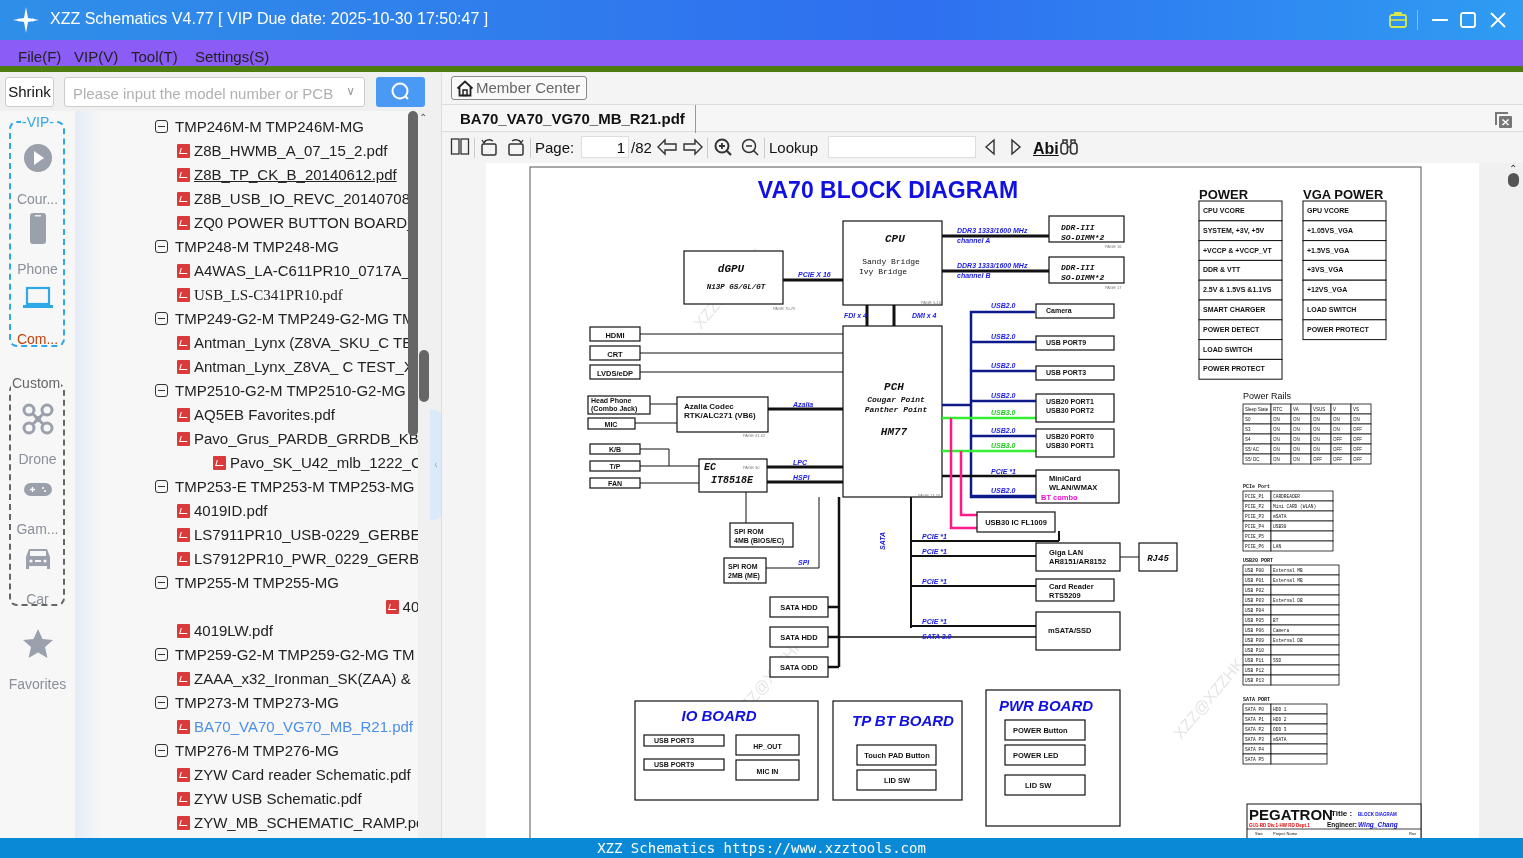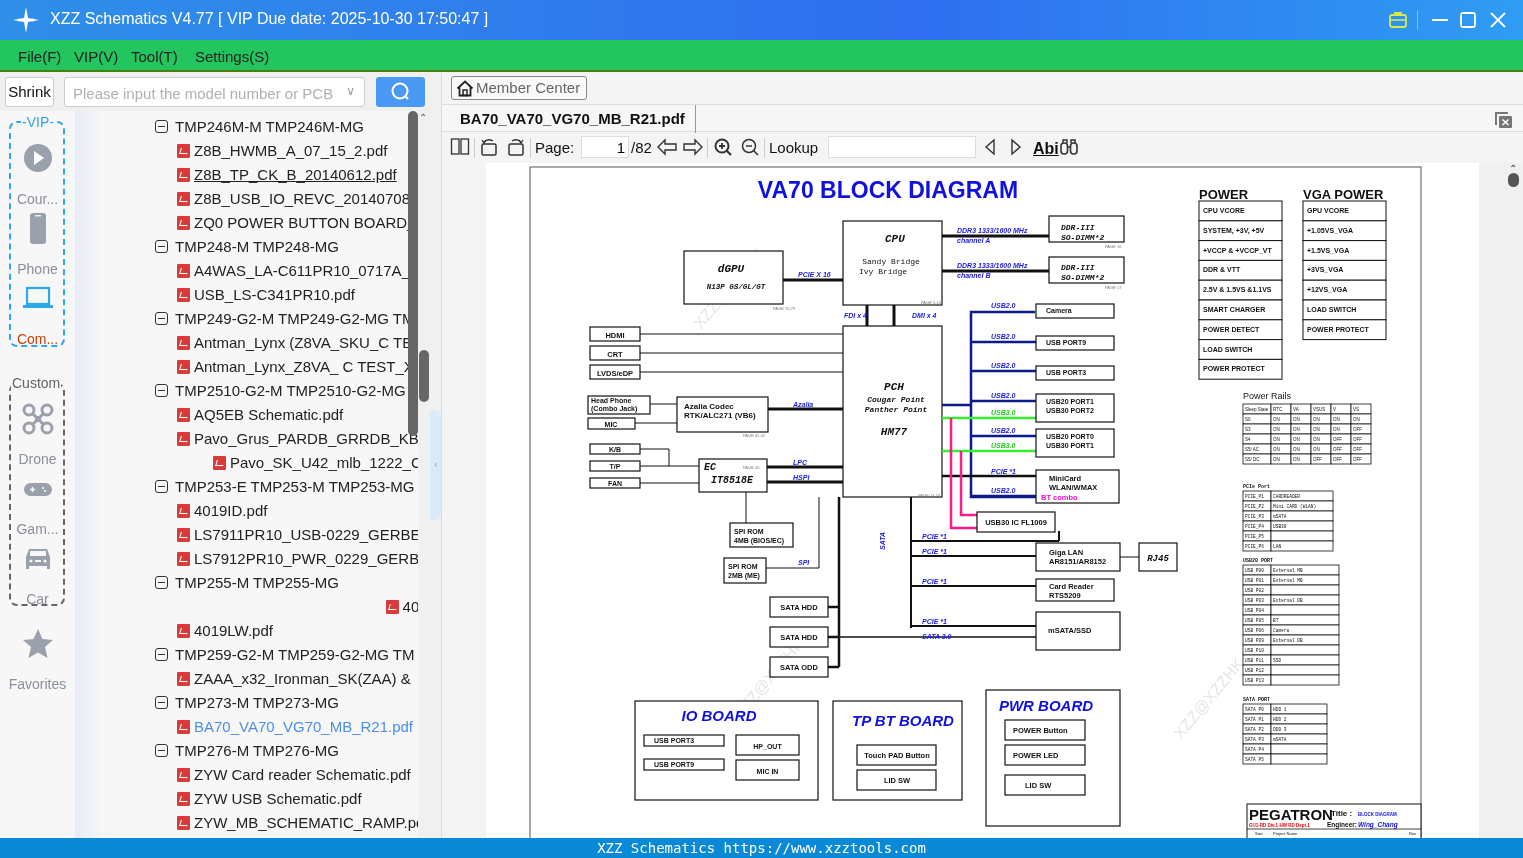"File(F)" #menubar { background: #22c55e -> #8b5cf6; border-bottom: 2px solid #4d7c0f -> 6px solid #4d7c0f }
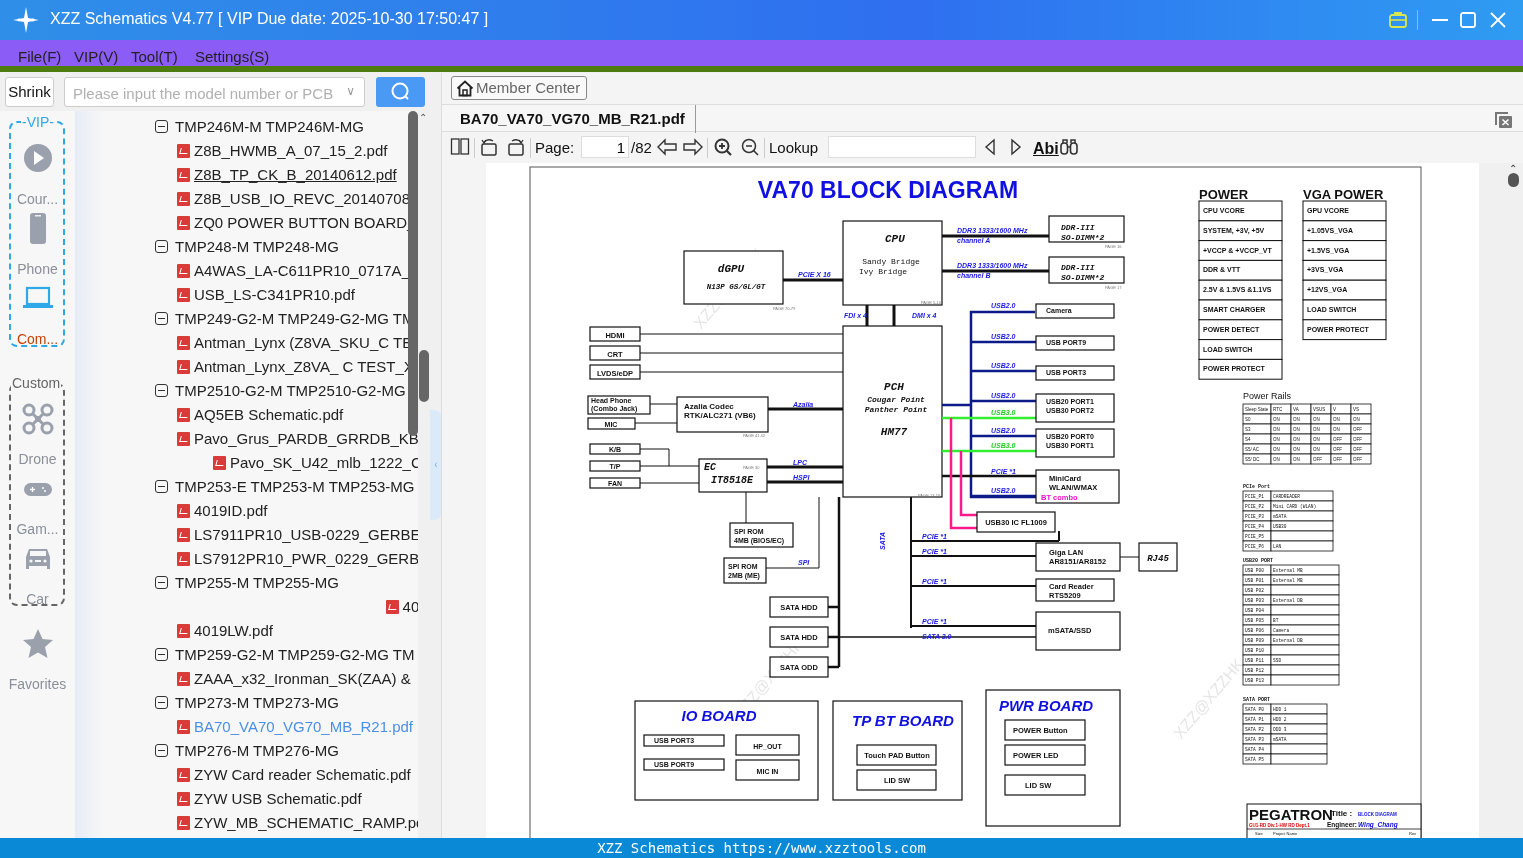"USB_LS-C341PR10.pdf" div.trow { font-family: none -> Liberation Serif, serif }
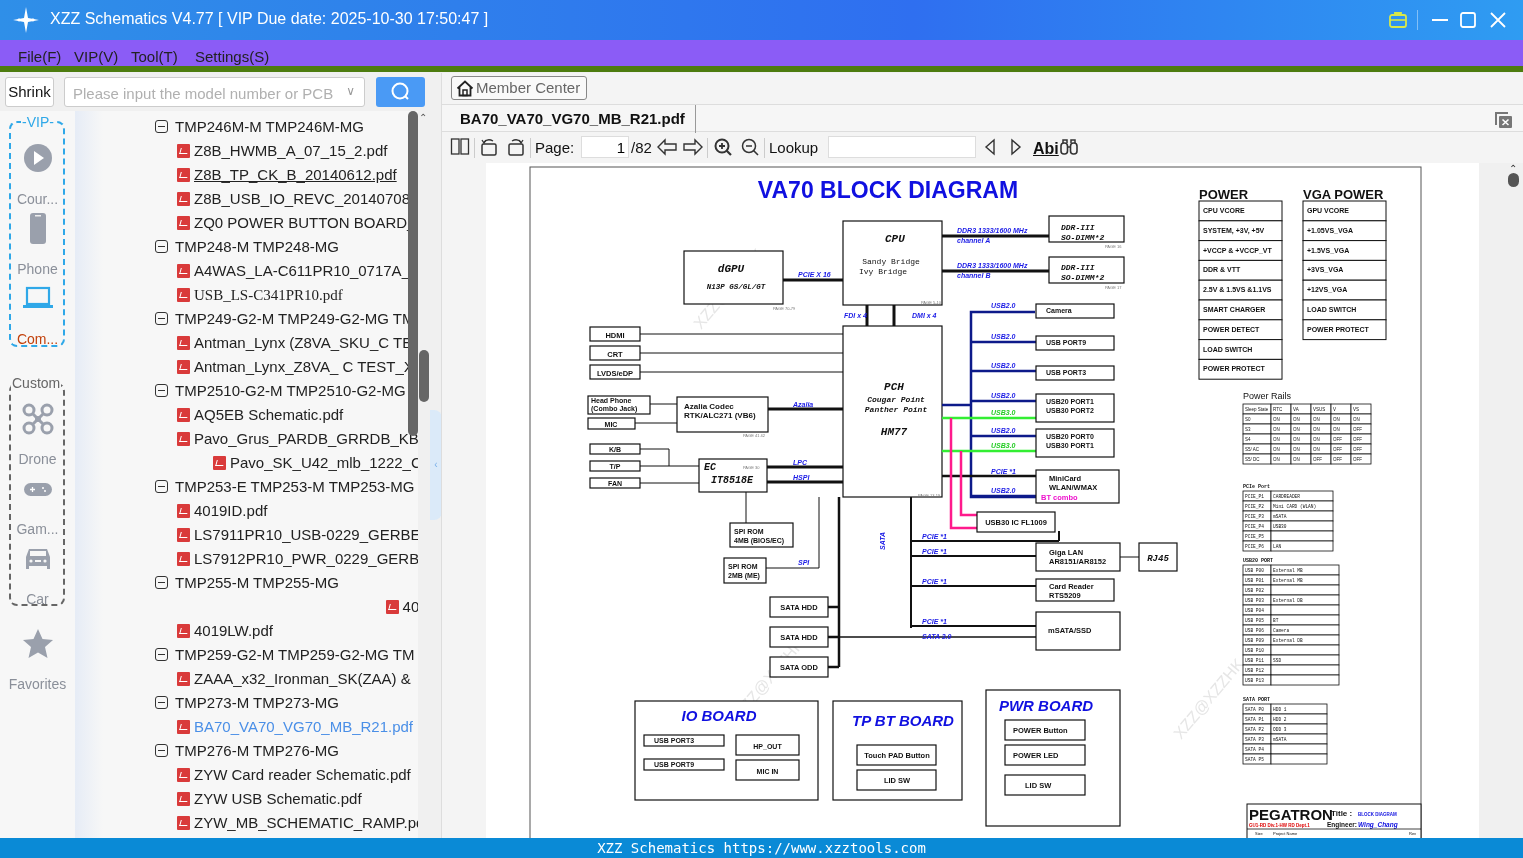"AQ5EB Schematic.pdf" span { text: Schematic.pdf -> Favorites.pdf }
